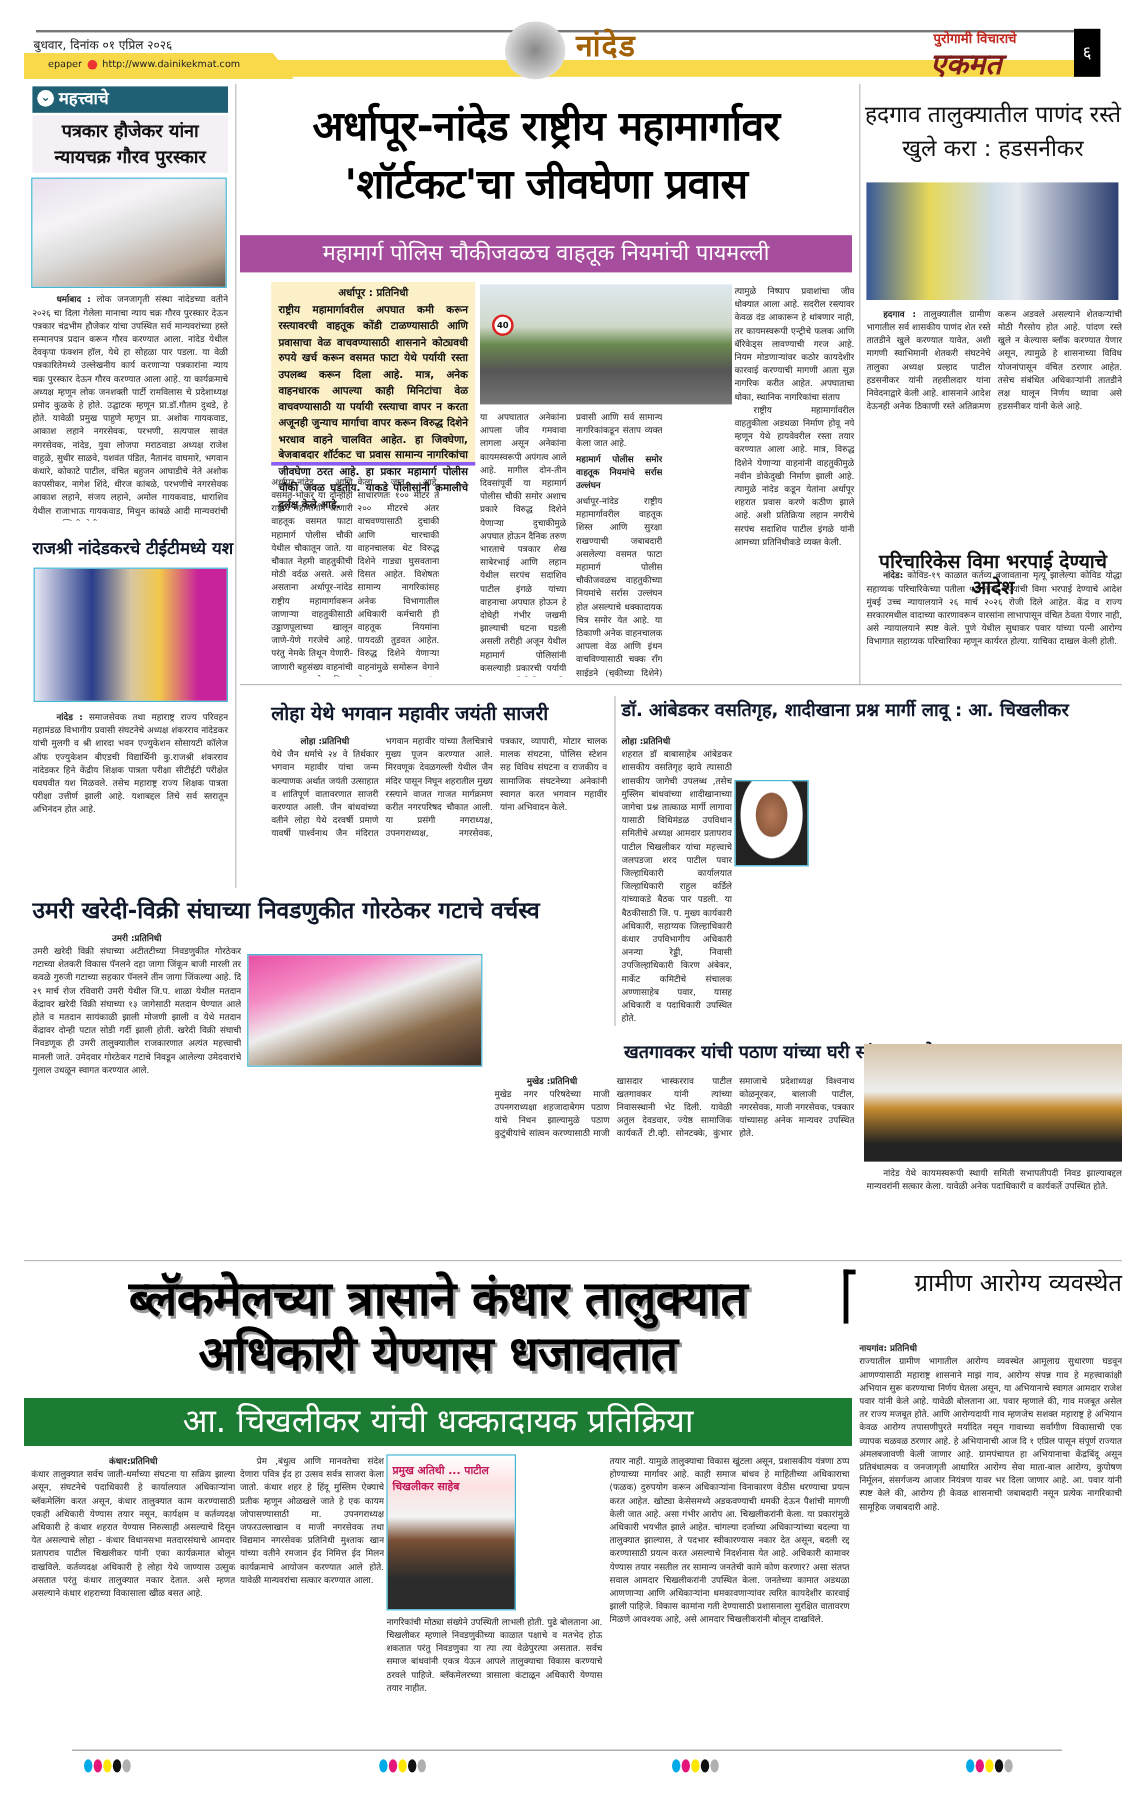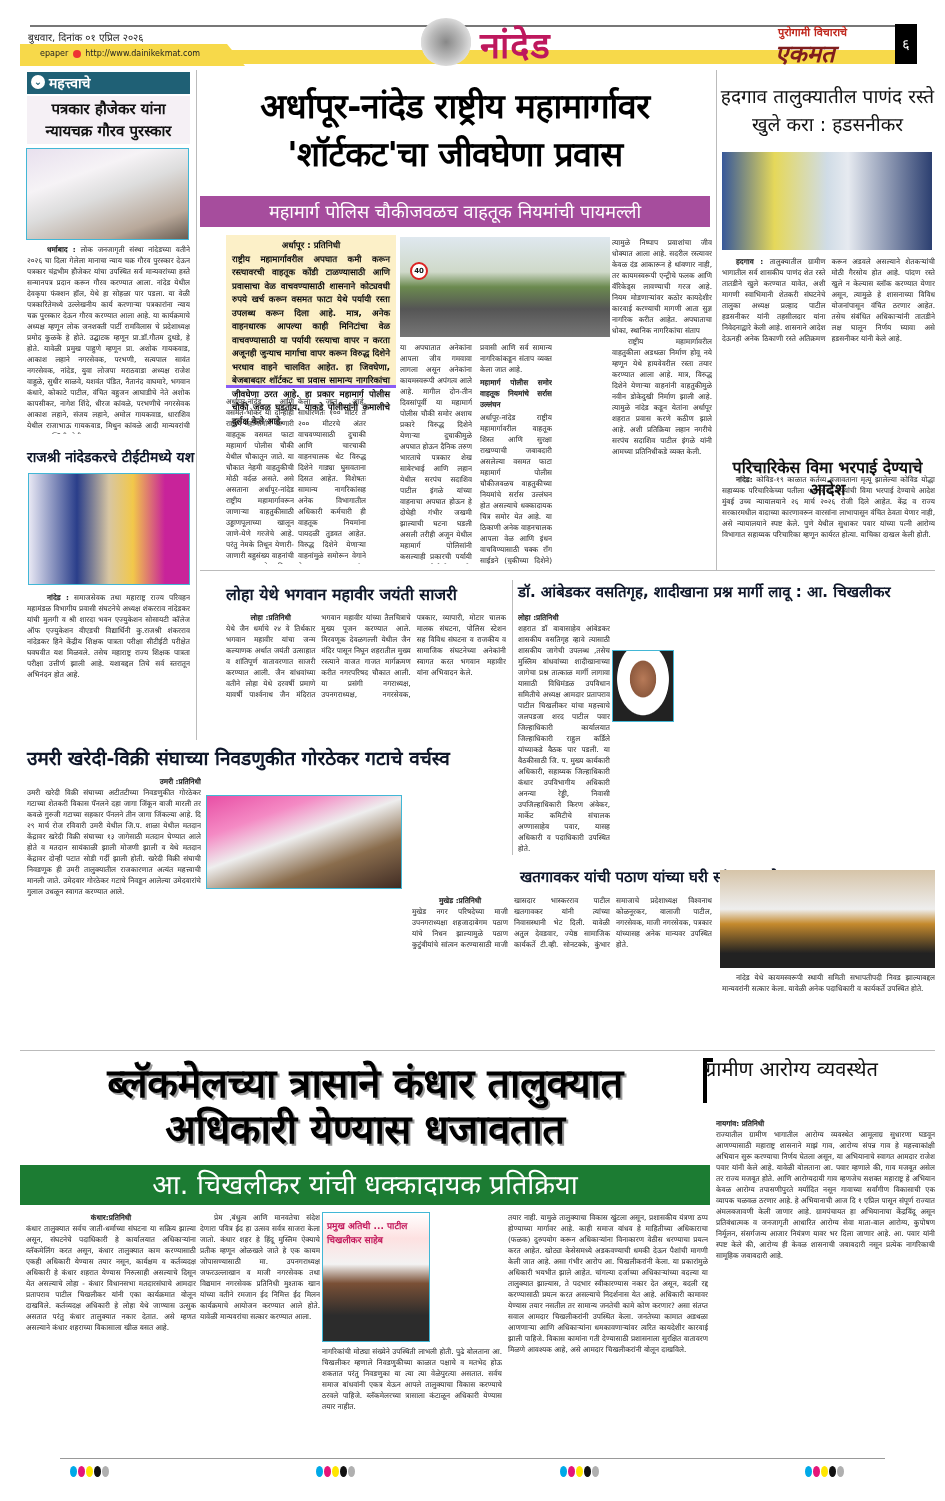"नांदेड" .mast-city { color: #be185d -> #a16207; font-size: 36px -> 25px }
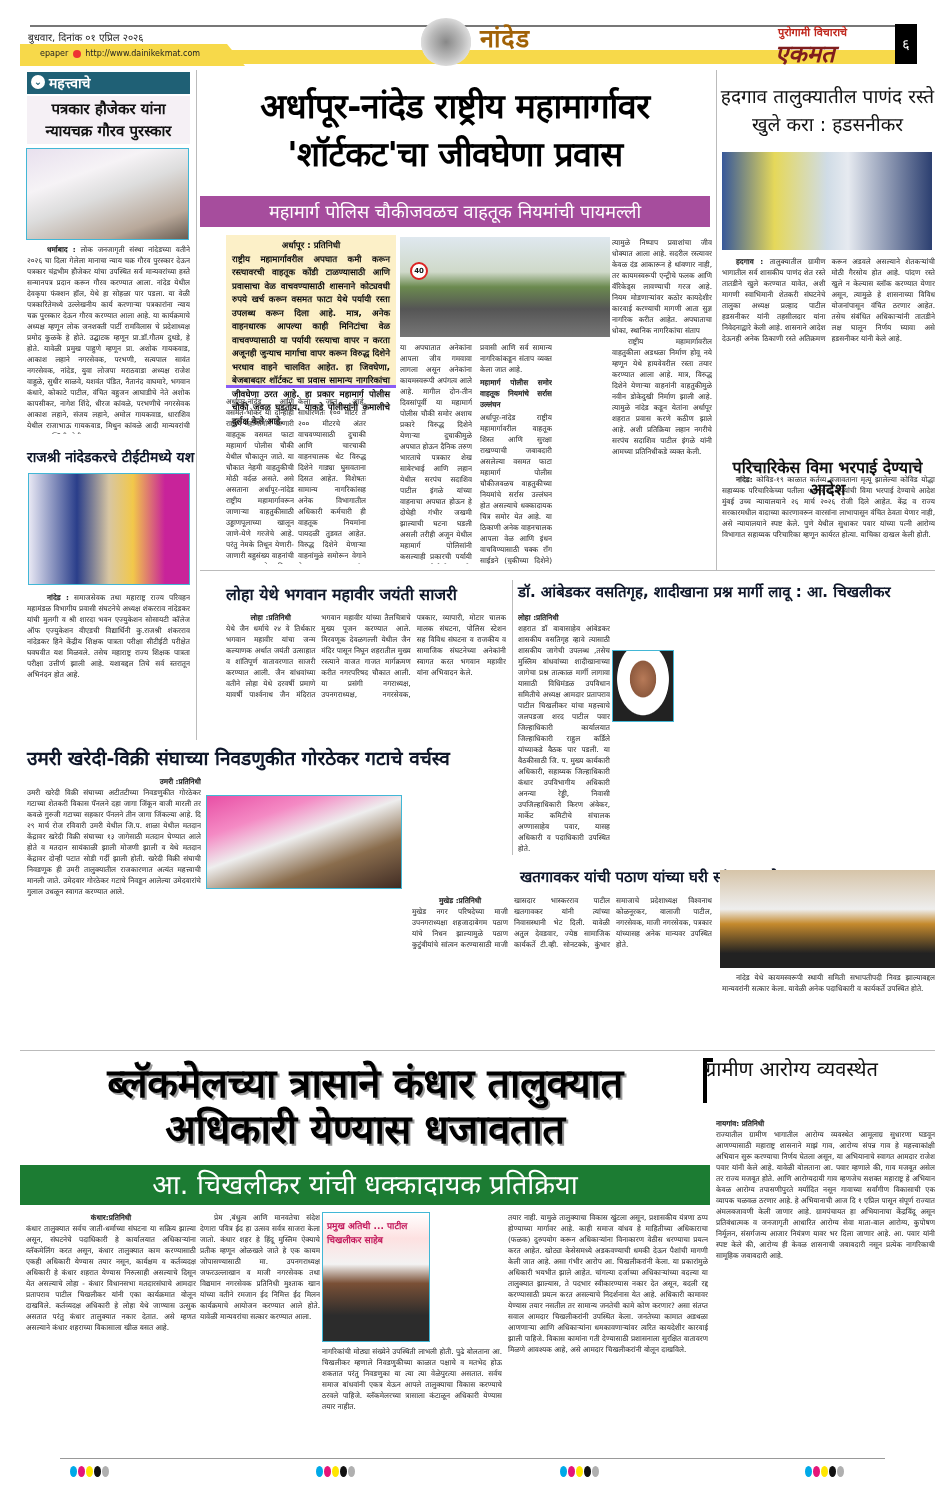"उमरी :प्रतिनिधी" b { text-align: right -> center }
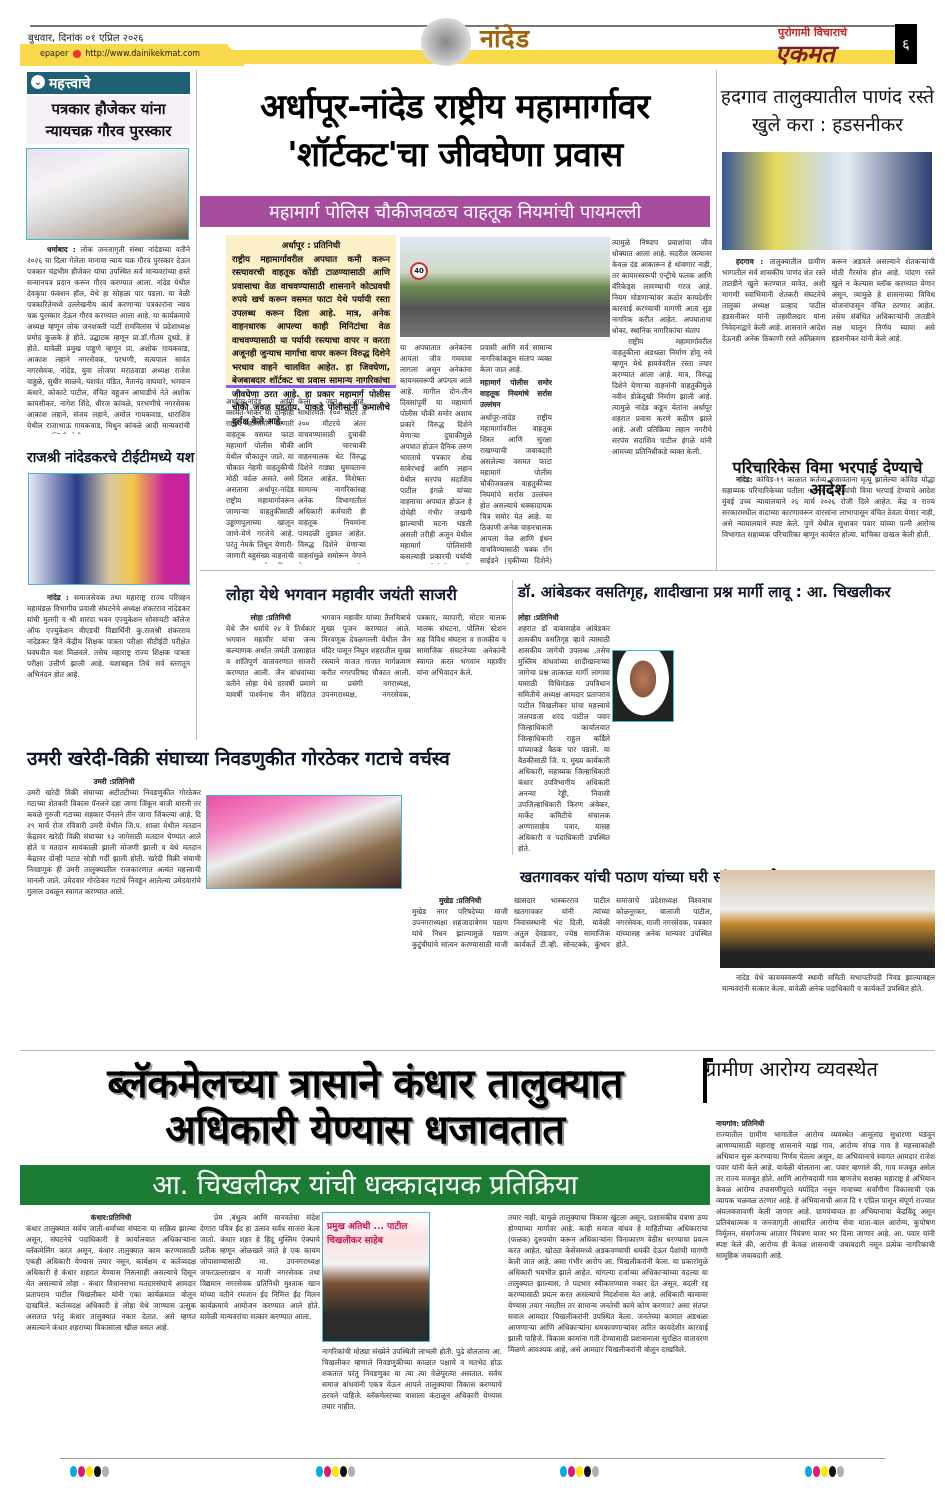"ग्रामीण आरोग्य व्यवस्थेत" .head-right2 { text-align: left -> right }
